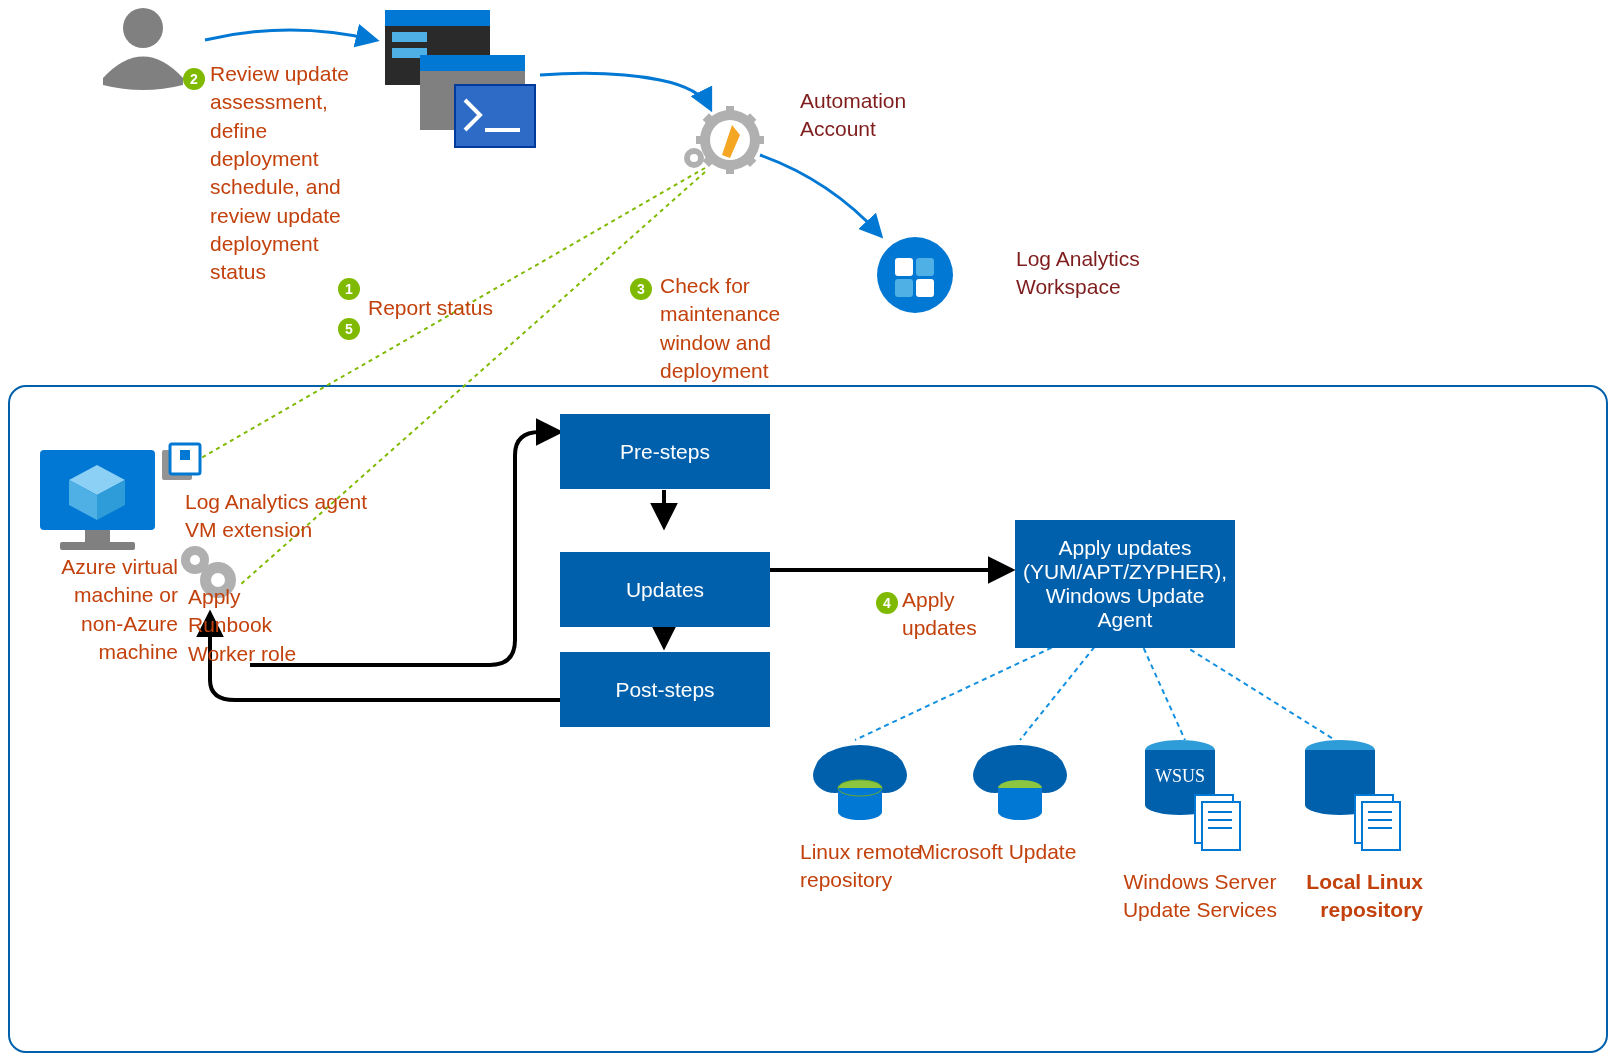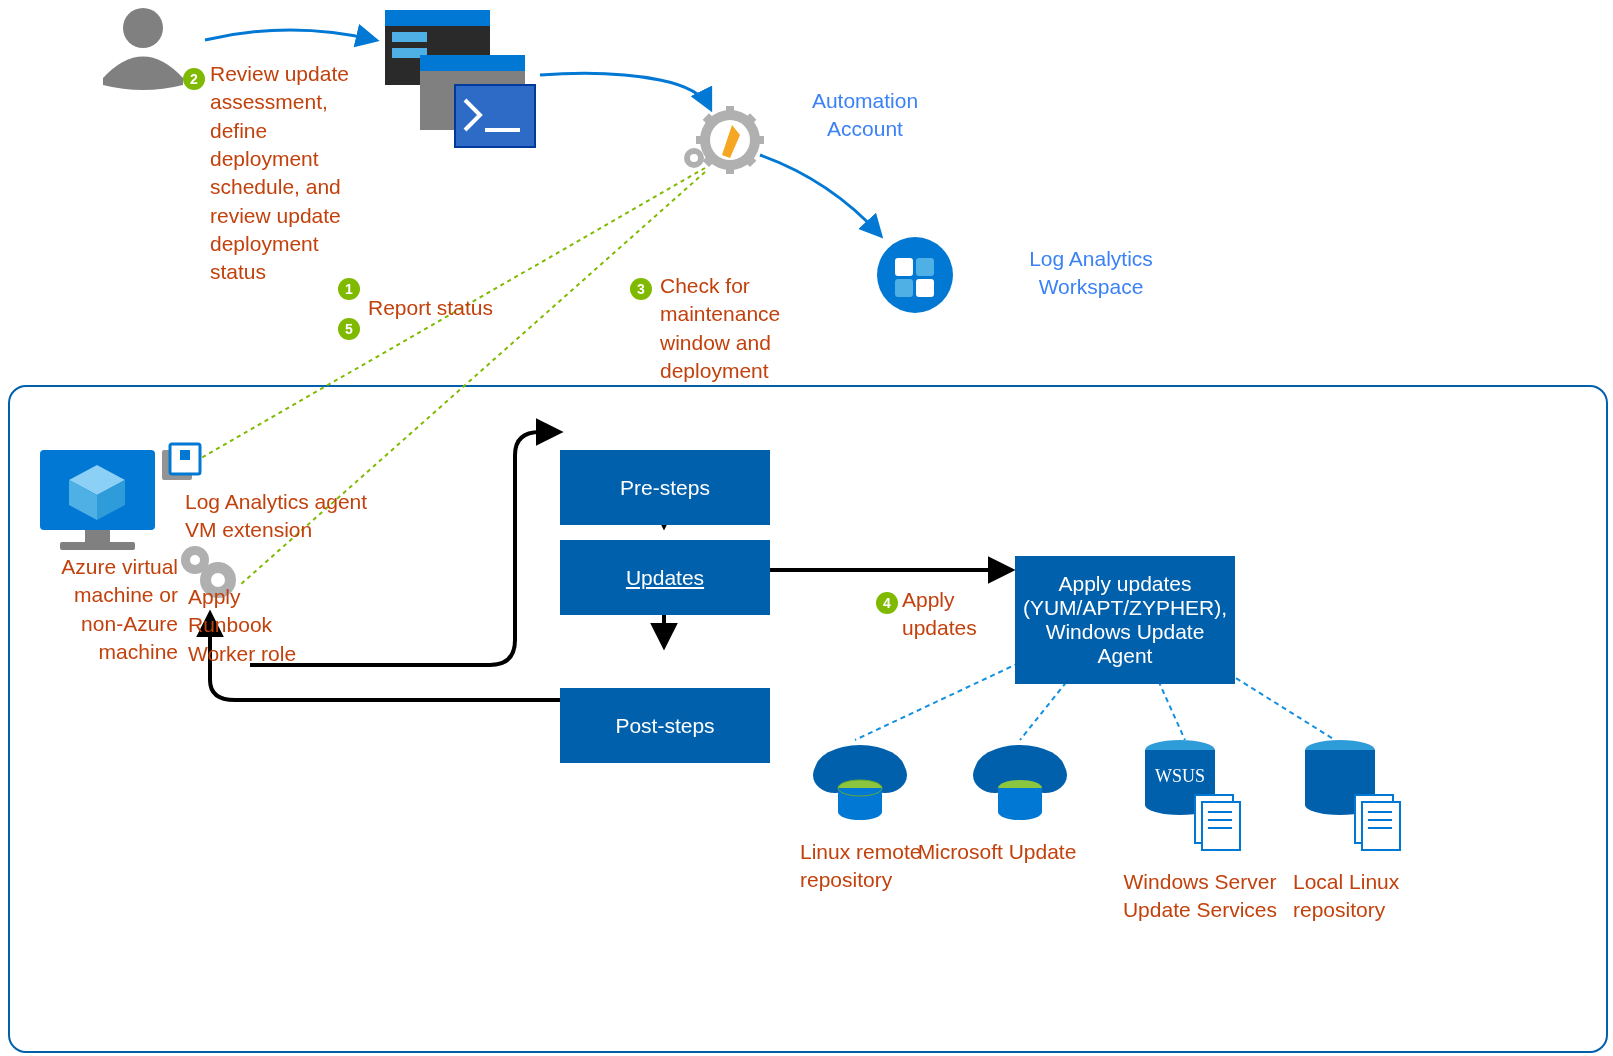"Automation Account" .label-blue { color: #3b82f6 -> #7f1d1d; text-align: center -> none }
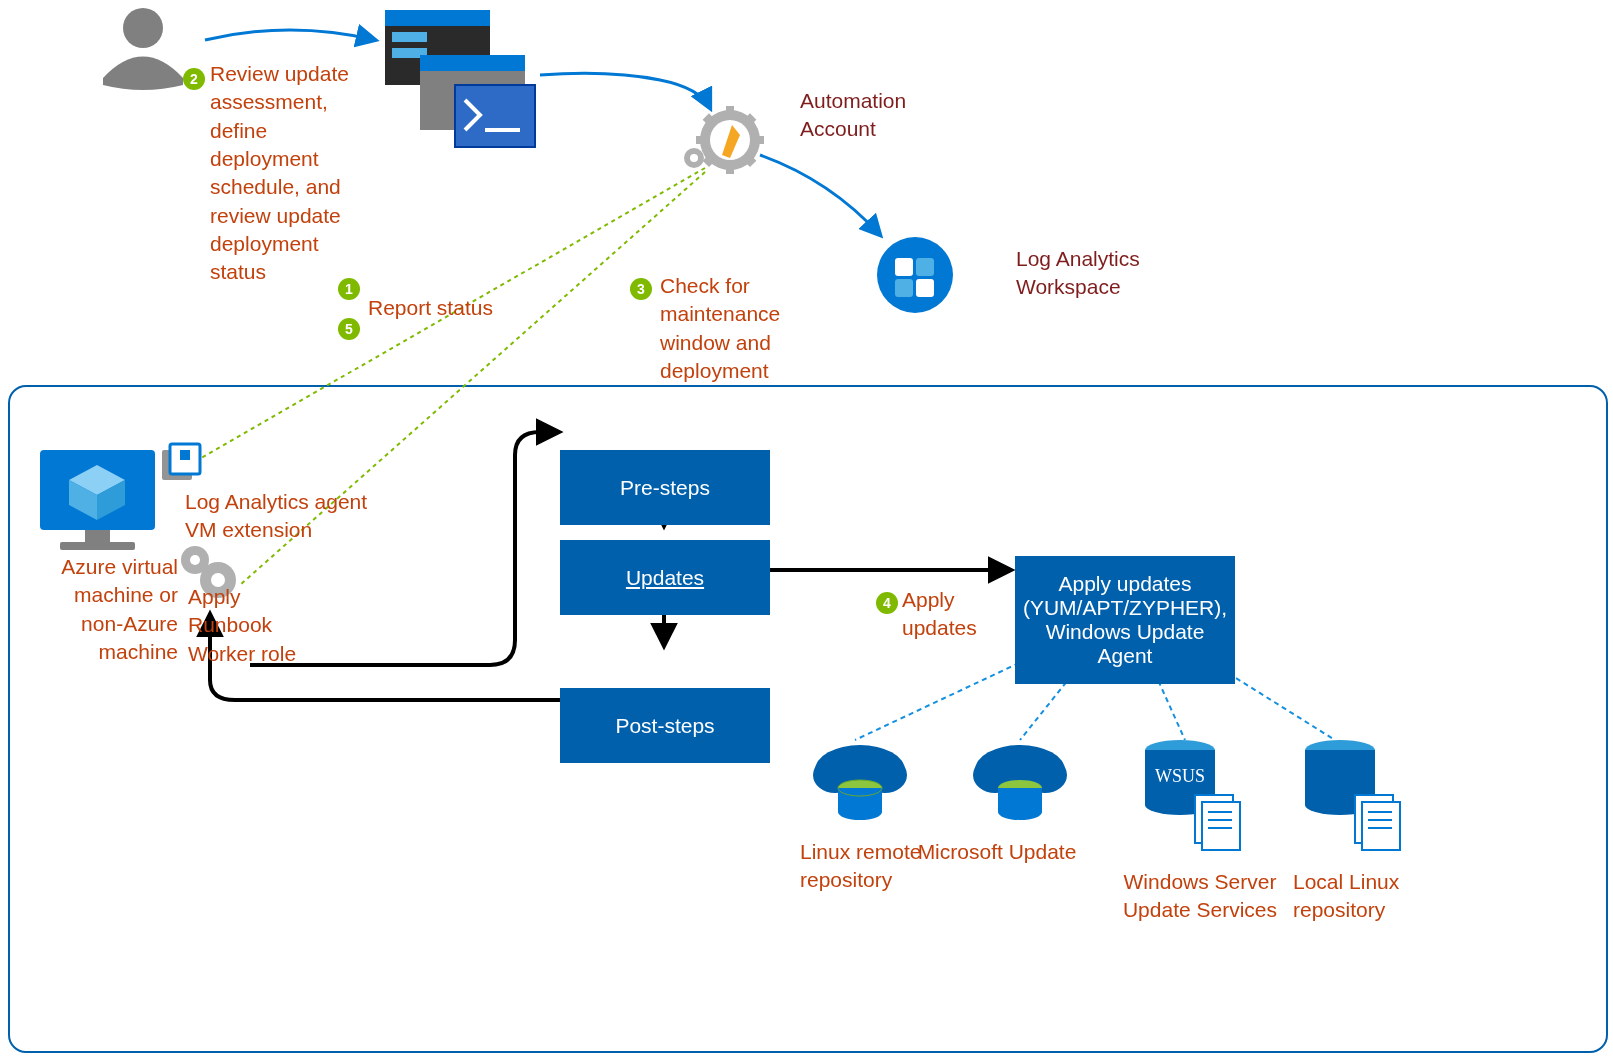"Pre-steps" .box-blue { margin-top: 36px -> none }
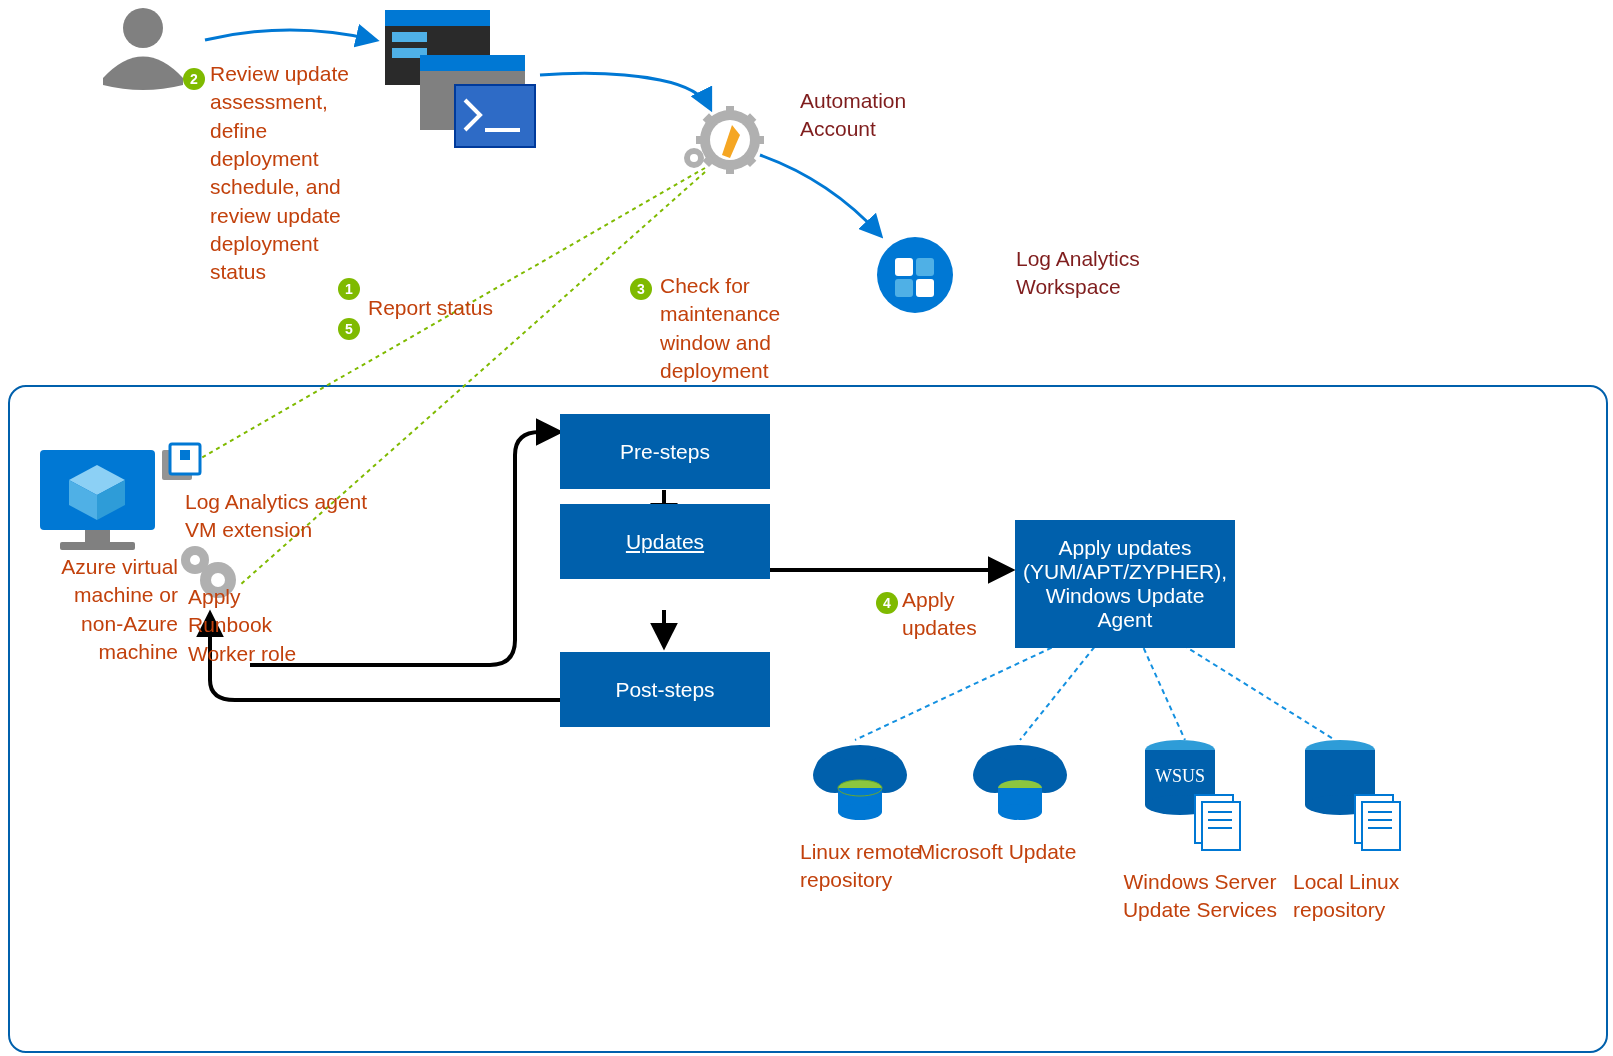"Updates" div.box-blue { text-decoration: underline -> none; top: 504px -> 552px }
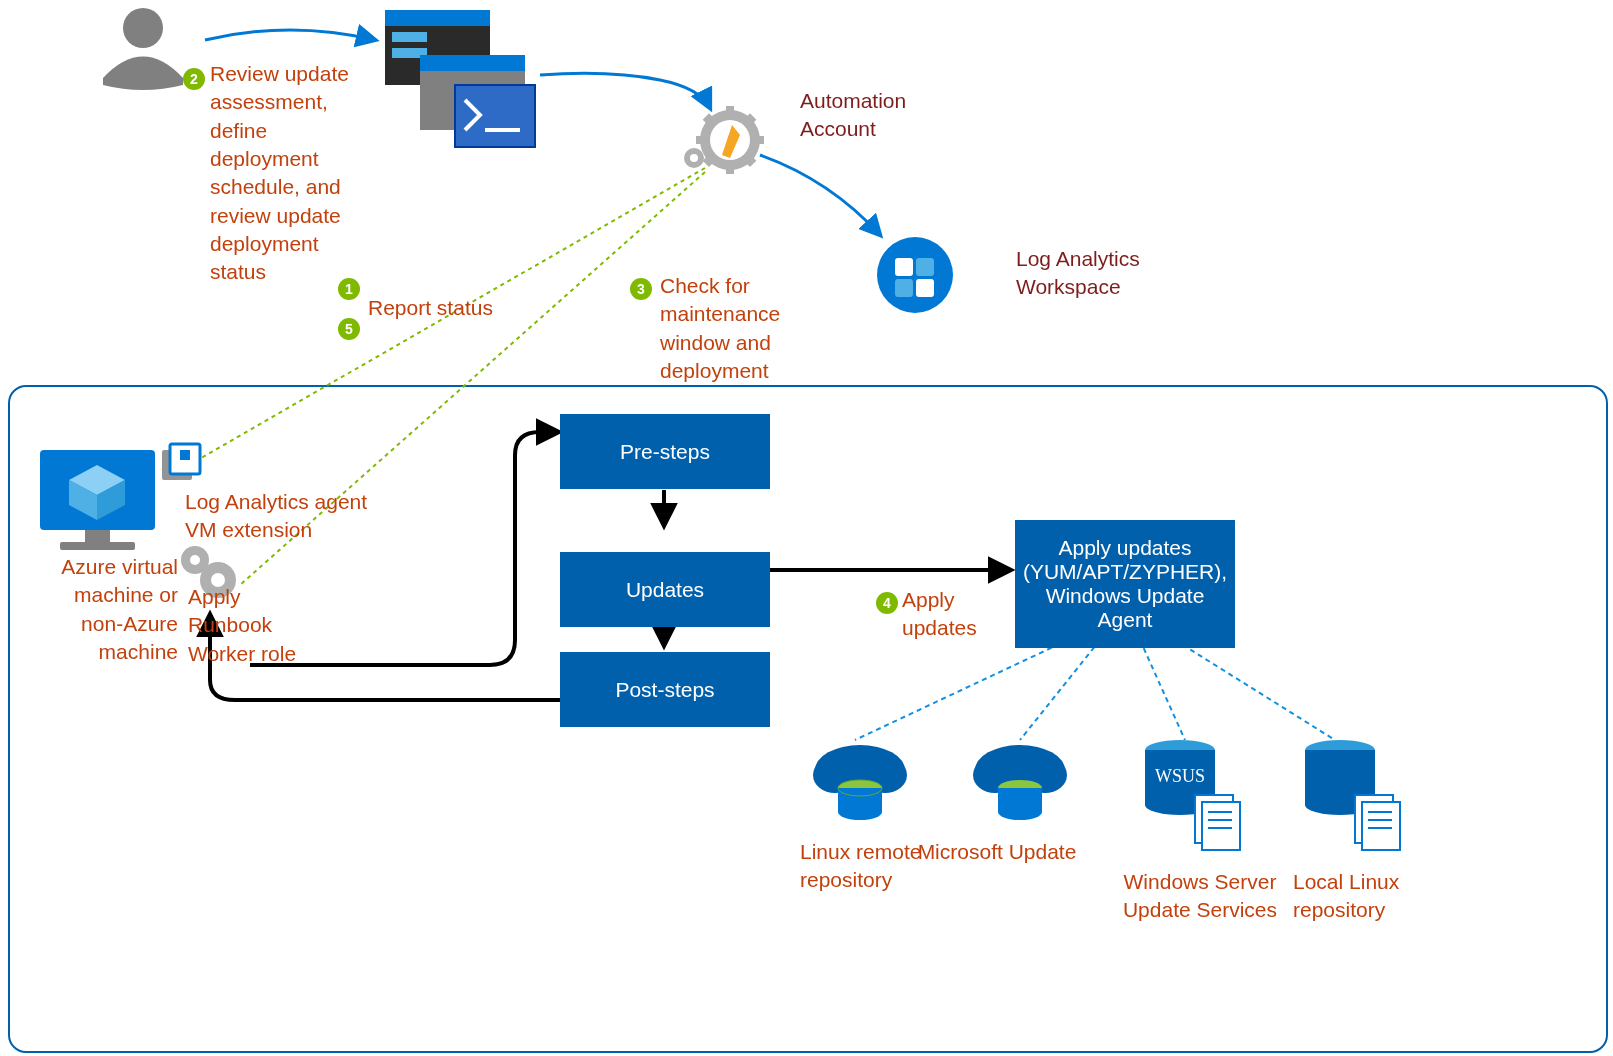"Local Linux repository" div.label { font-weight: none -> bold; text-align: left -> right }
